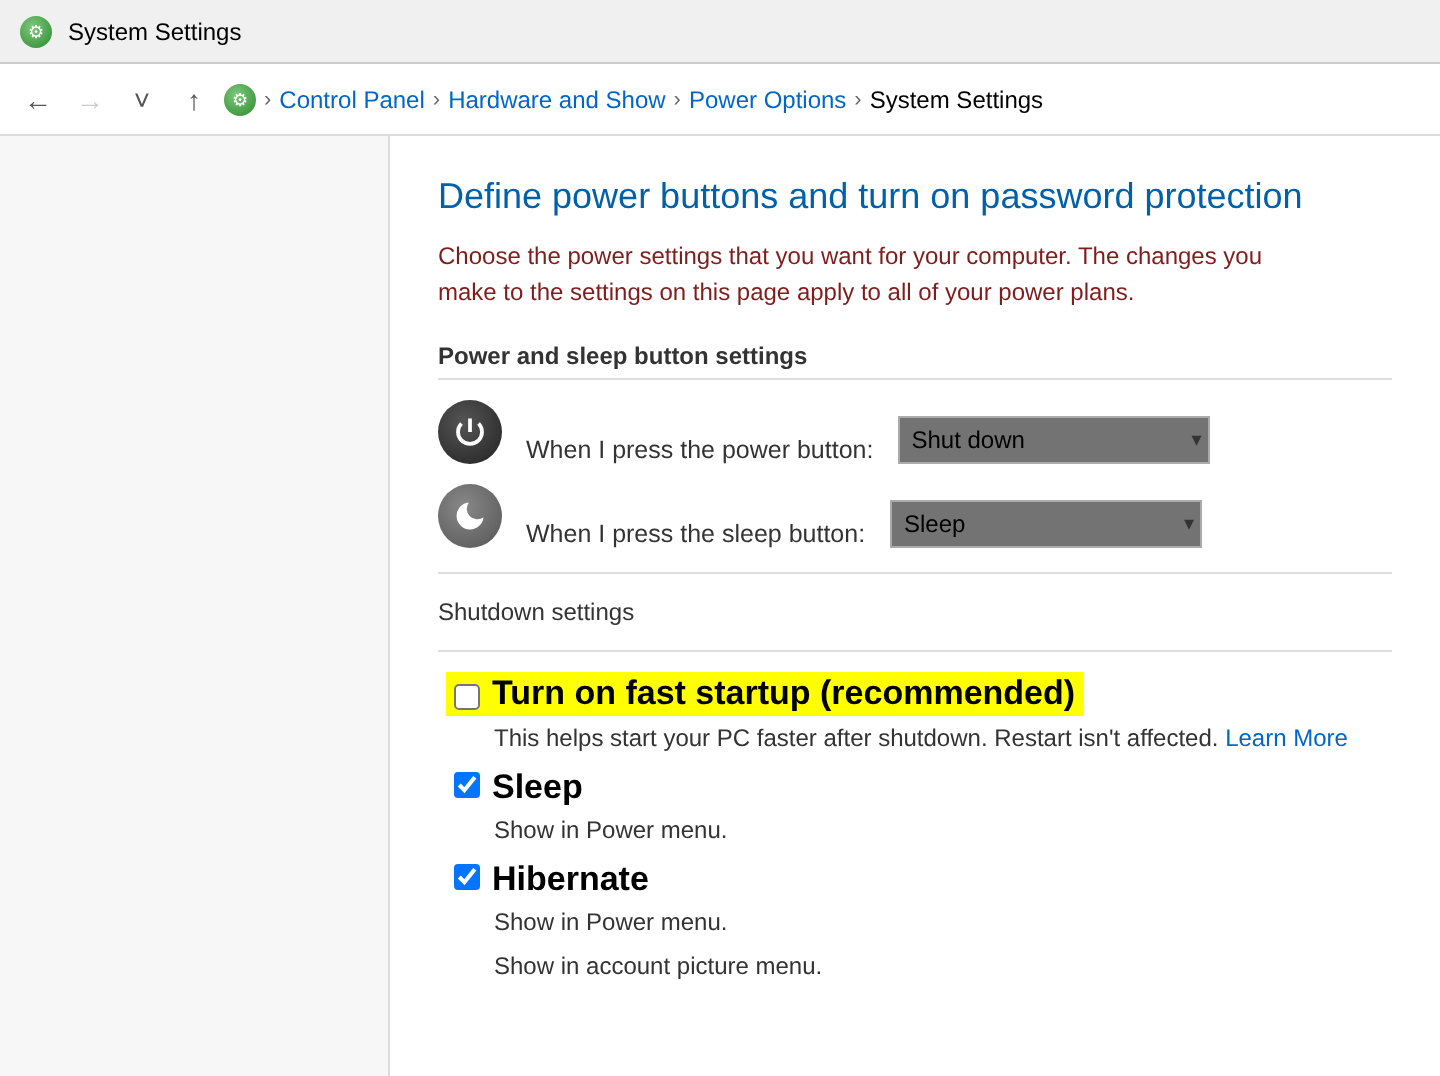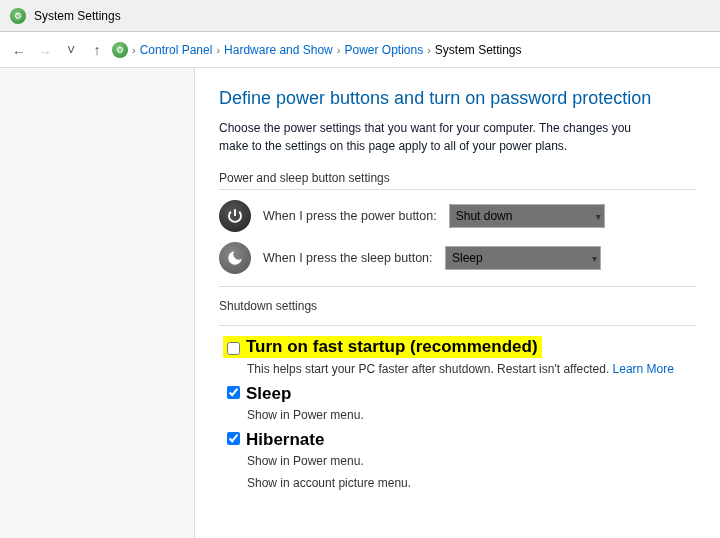"Choose the power settings that" .page-description { color: #0f172a -> #7f1d1d }
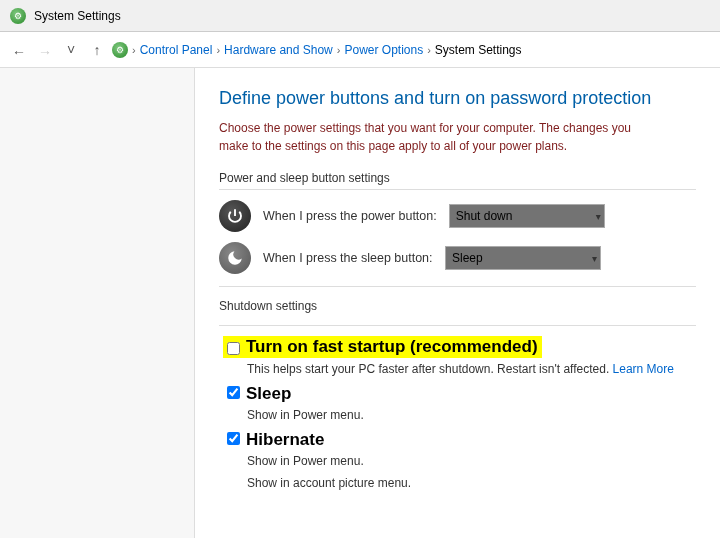"Power and sleep button settings" .section-label { font-weight: none -> bold }
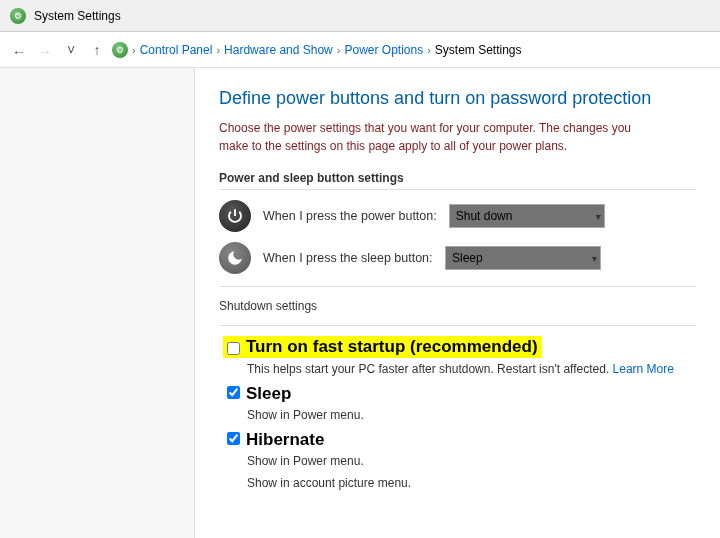"When I press the power" .button-setting-row { align-items: center -> flex-end }
